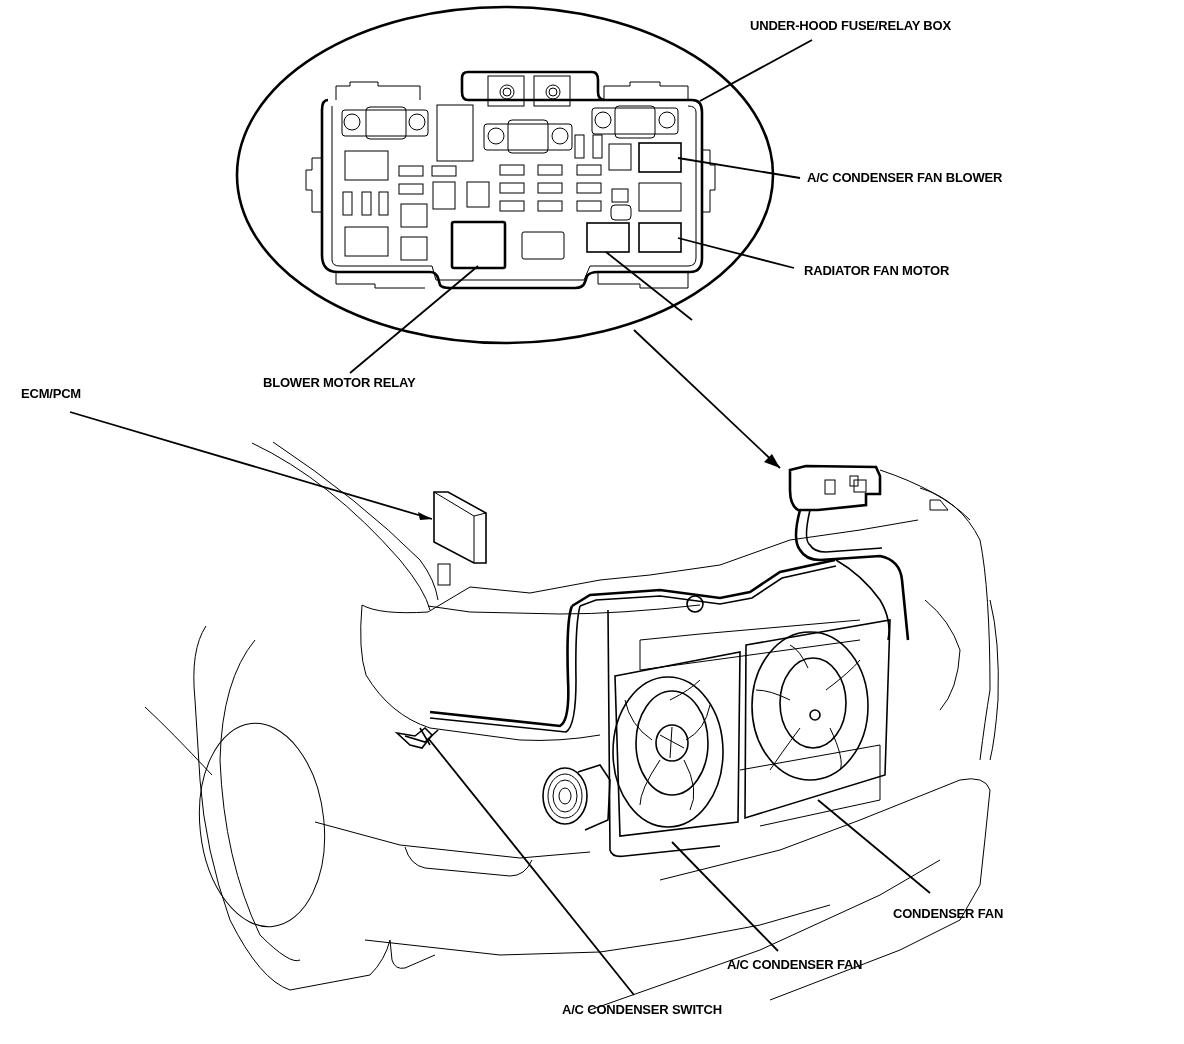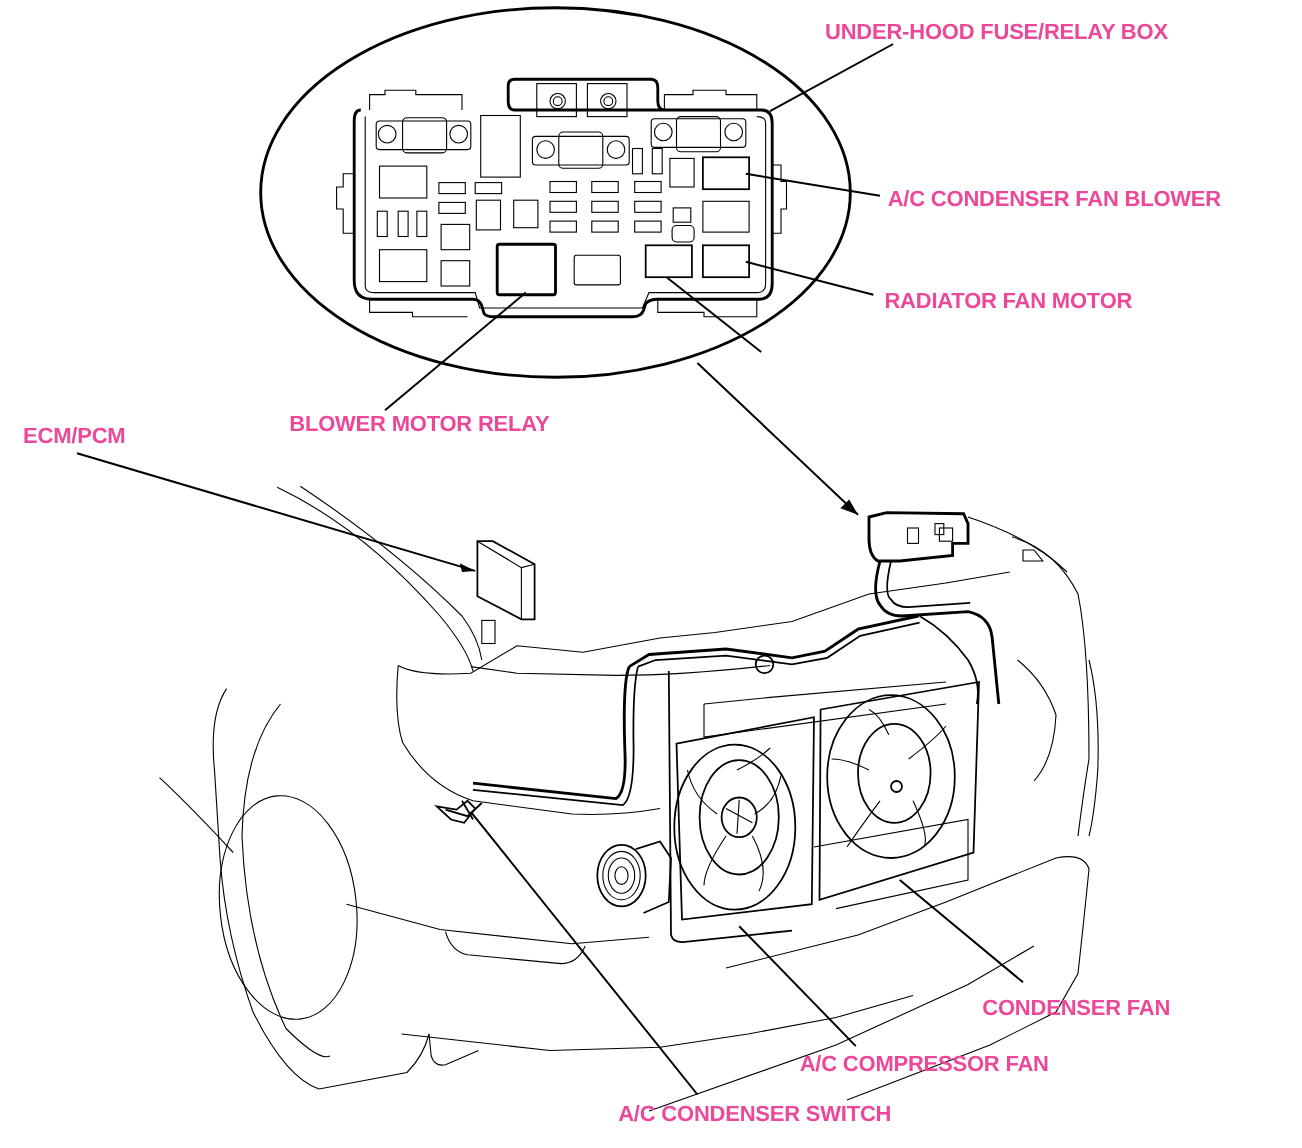"UNDER-HOOD FUSE/RELAY BOX" .label { color: #ec4899 -> #000000; font-size: 20px -> 13px }
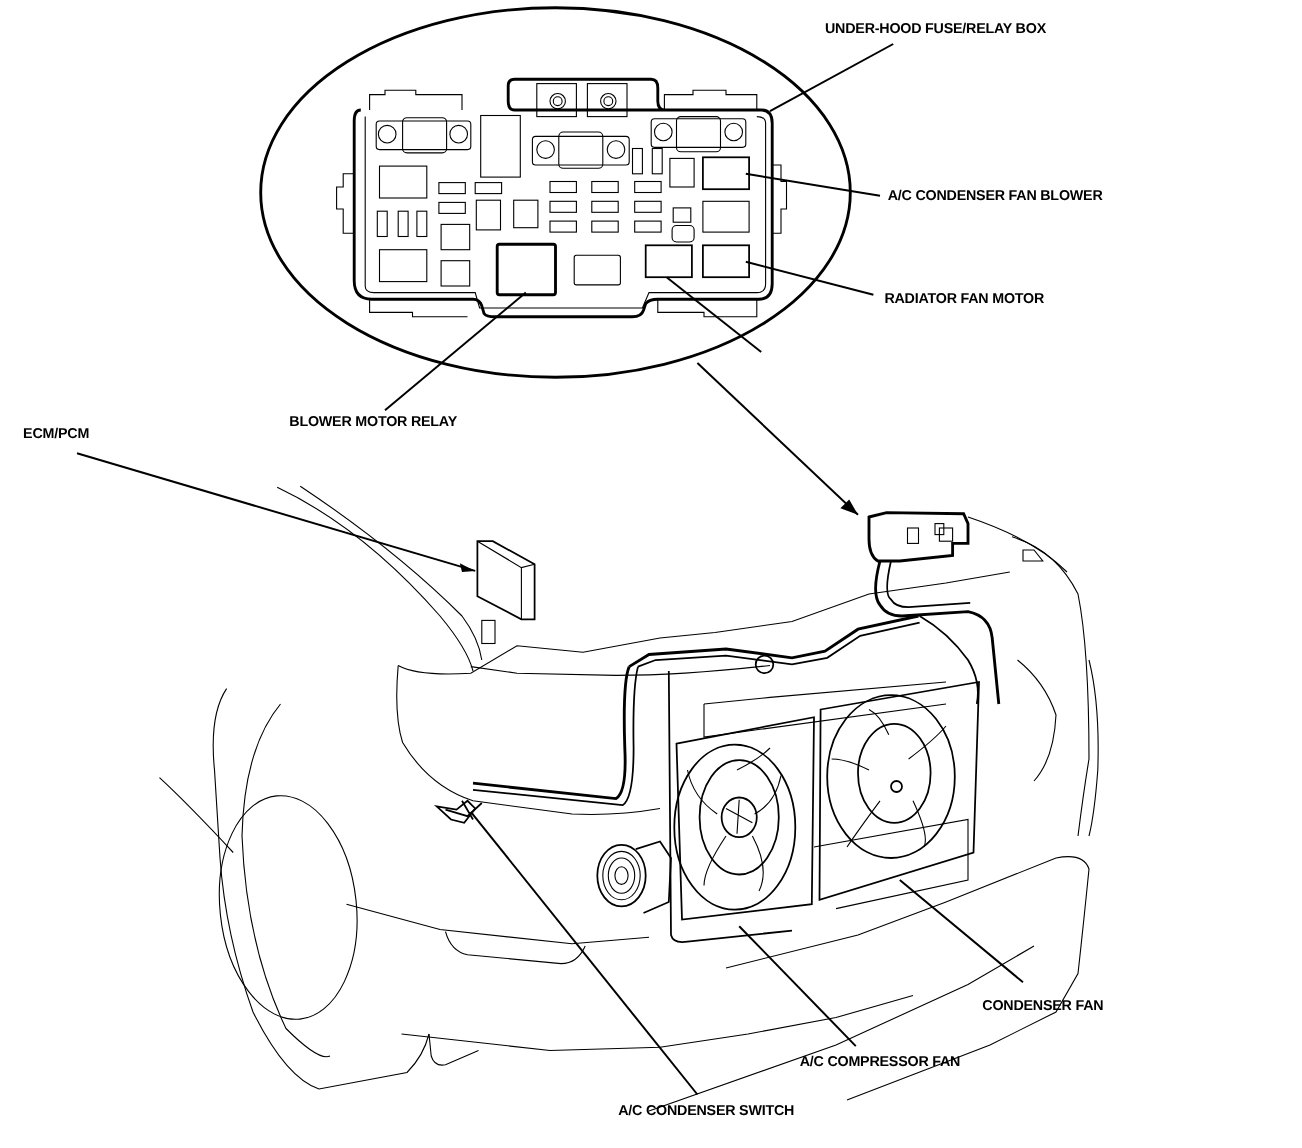"A/C COMPRESSOR FAN" div.label { text: COMPRESSOR -> CONDENSER }
